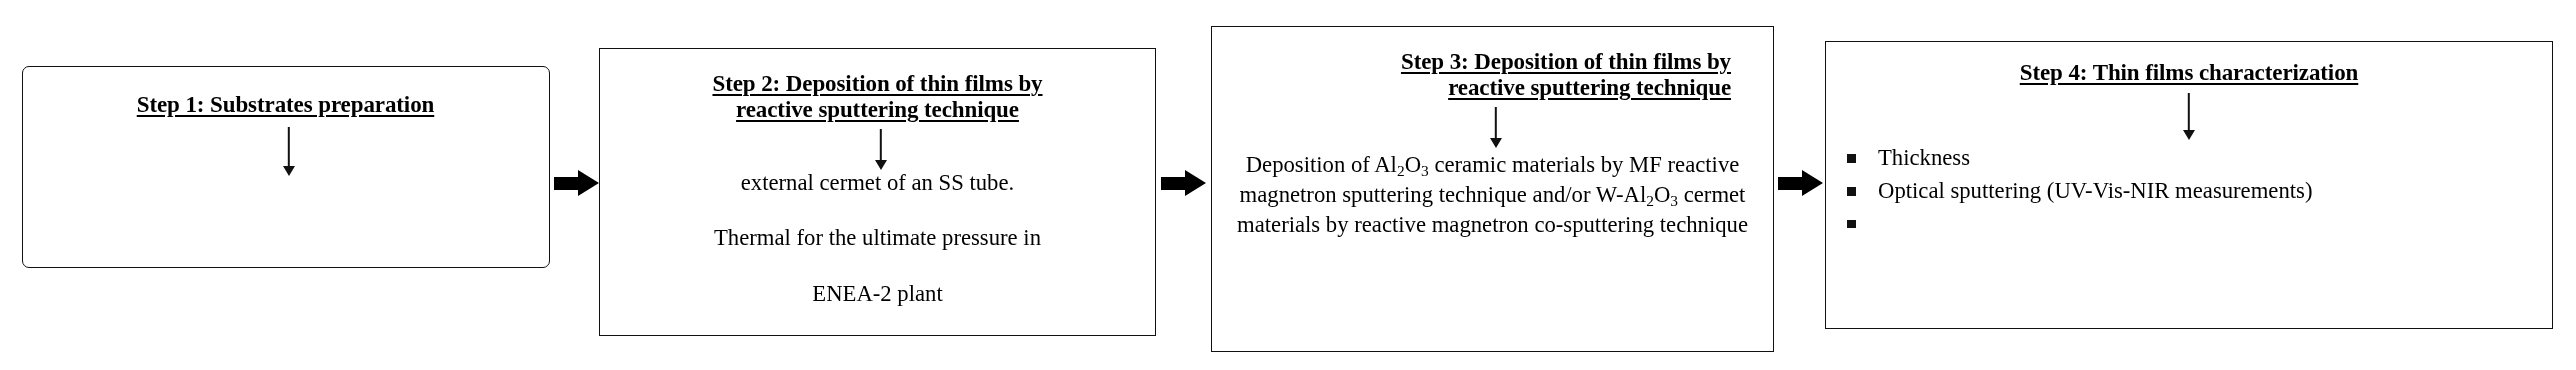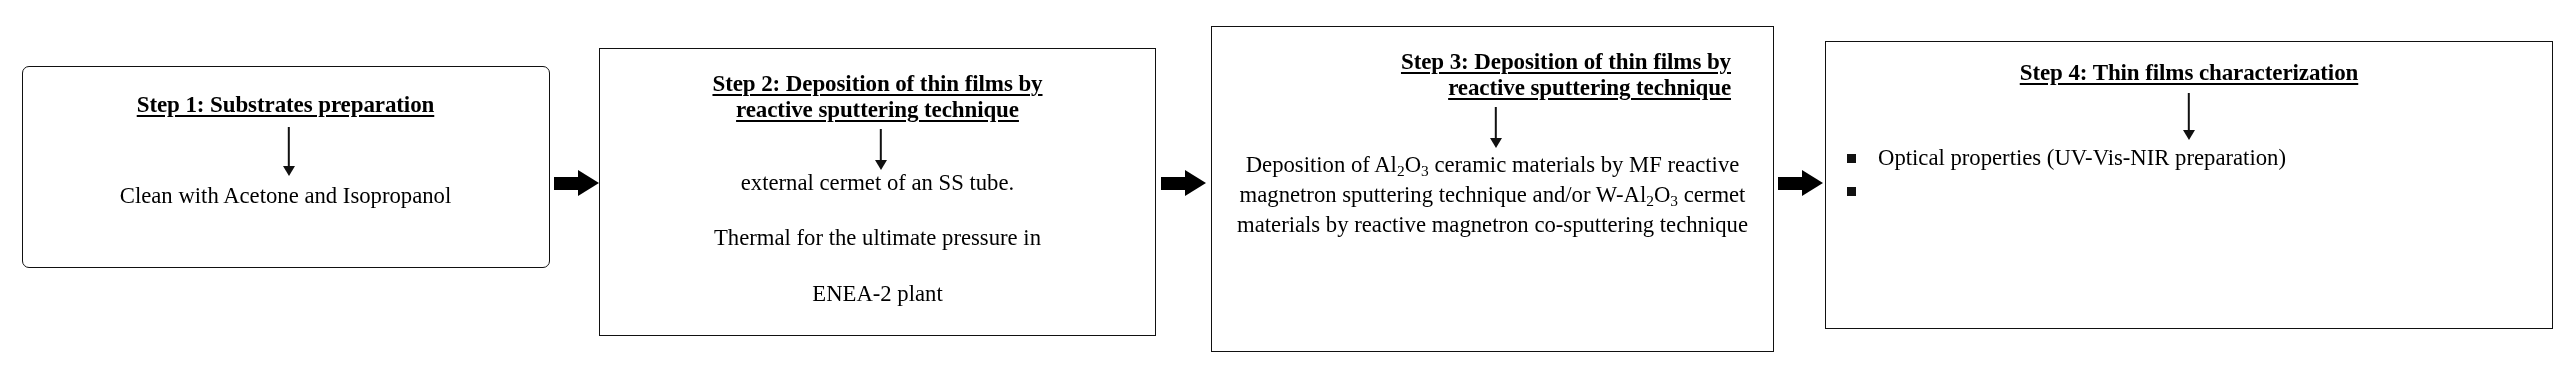"Thickness" li.bullet-item { html: none -> <li> <span></span> <span>Thickness</span> </li> }
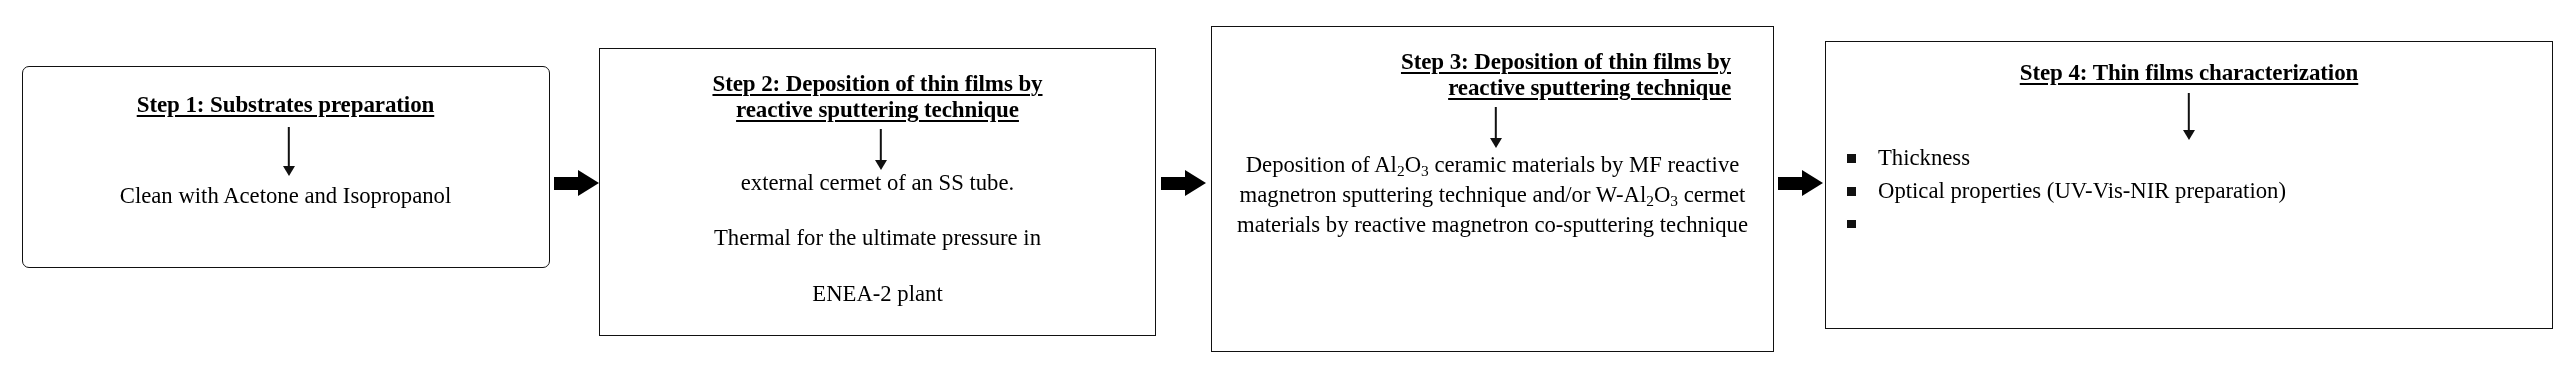"Clean with Acetone and Isopropanol" div.step-body { html: <div>Clean with Acetone and Isopropanol</div> -> none }
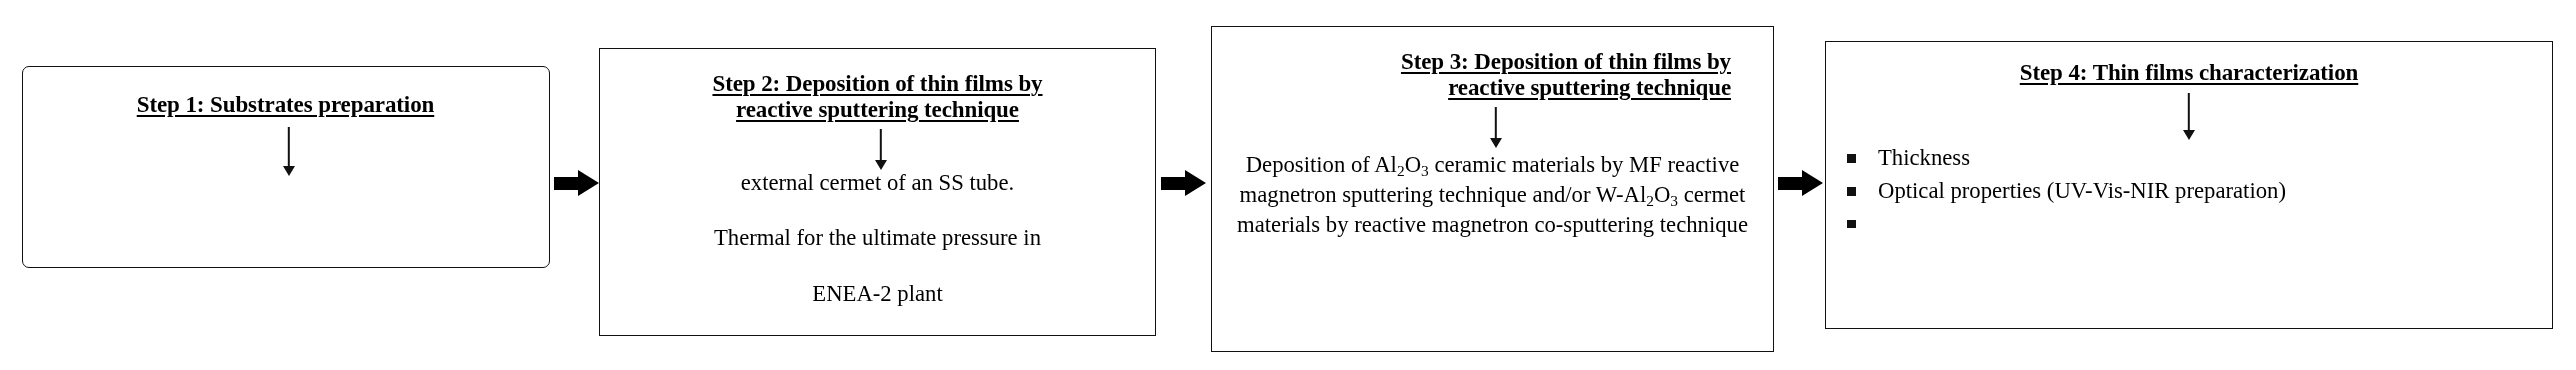"Optical properties (UV-Vis-NIR" span { text: properties (UV-Vis-NIR preparation -> sputtering (UV-Vis-NIR measurements }
